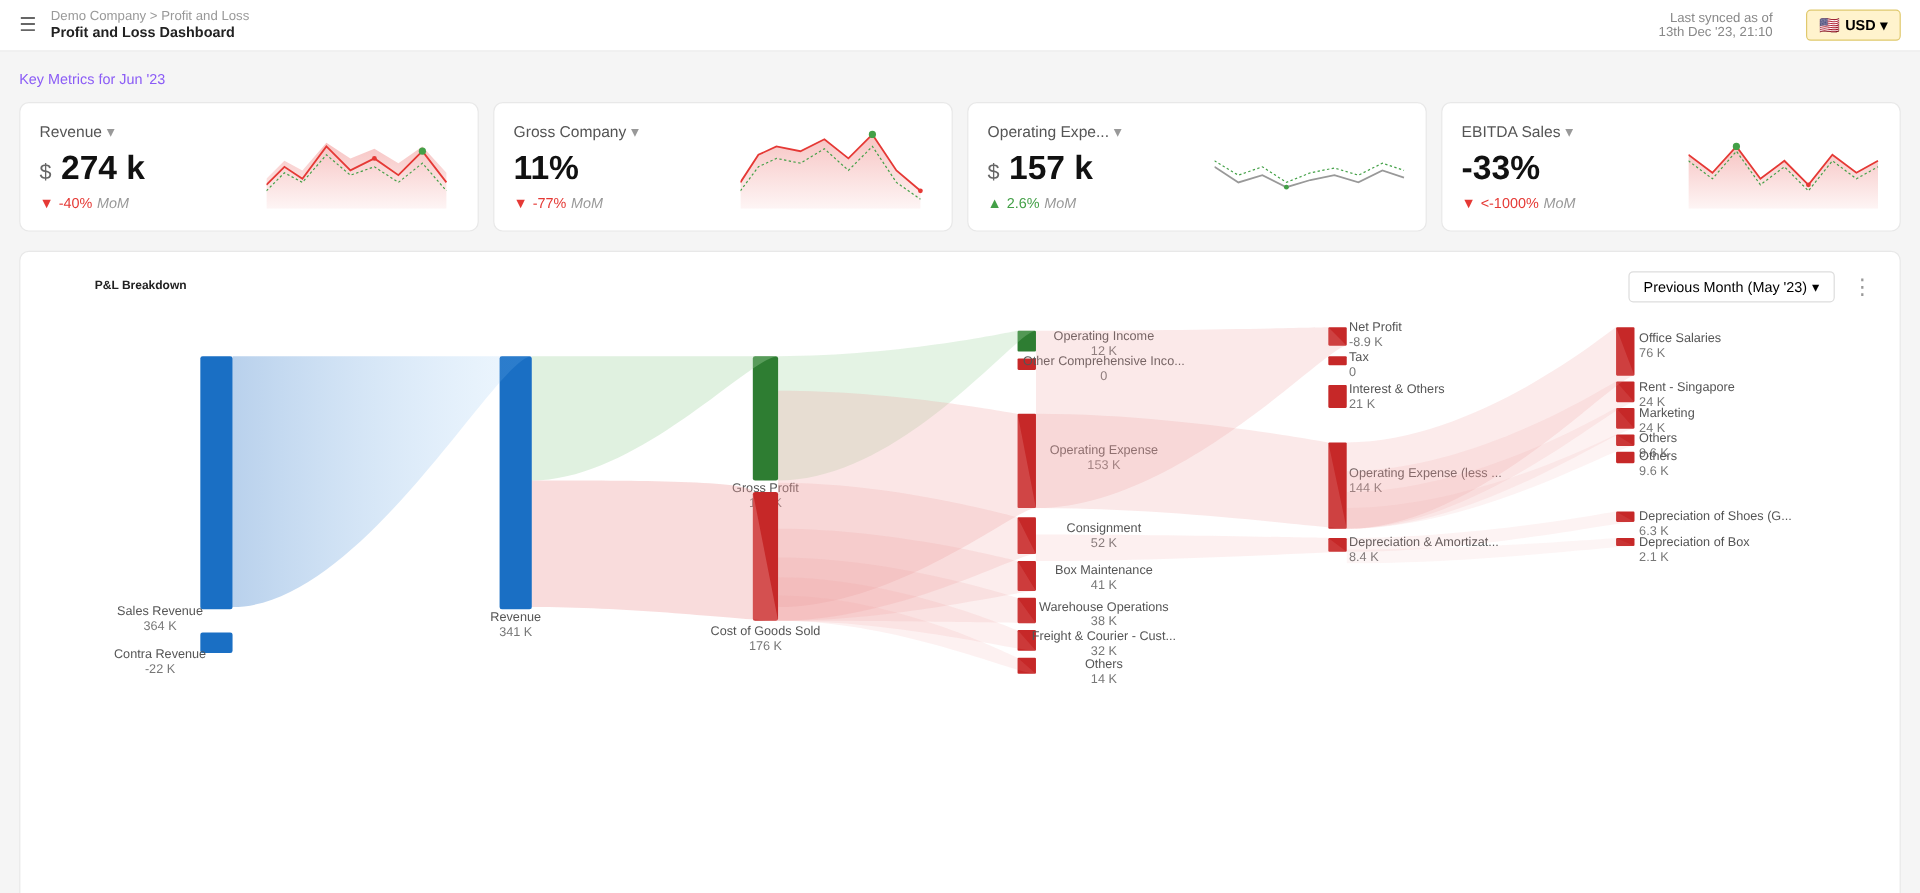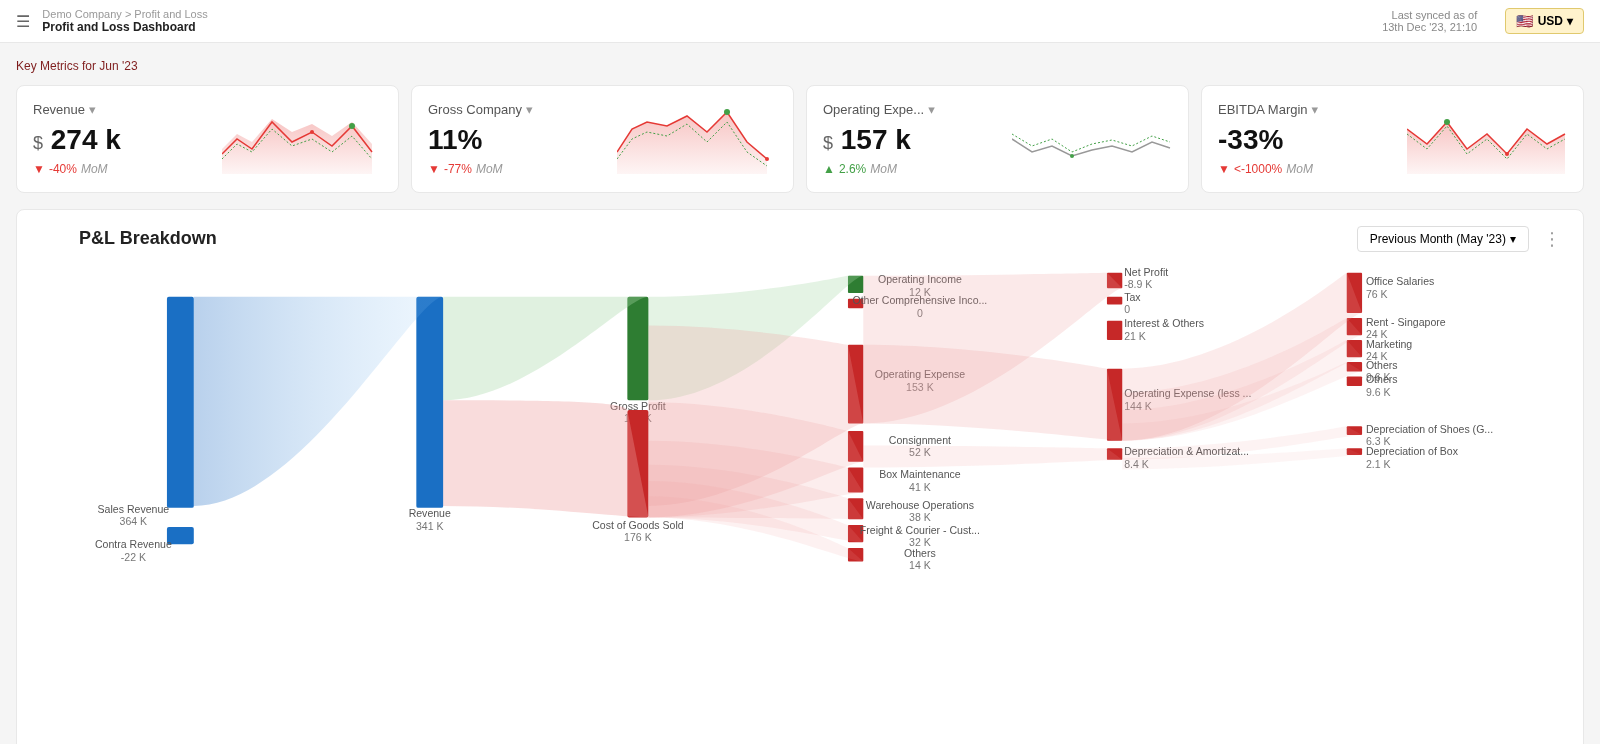"Key Metrics for Jun '23" .section-label { color: #7f1d1d -> #8b5cf6 }
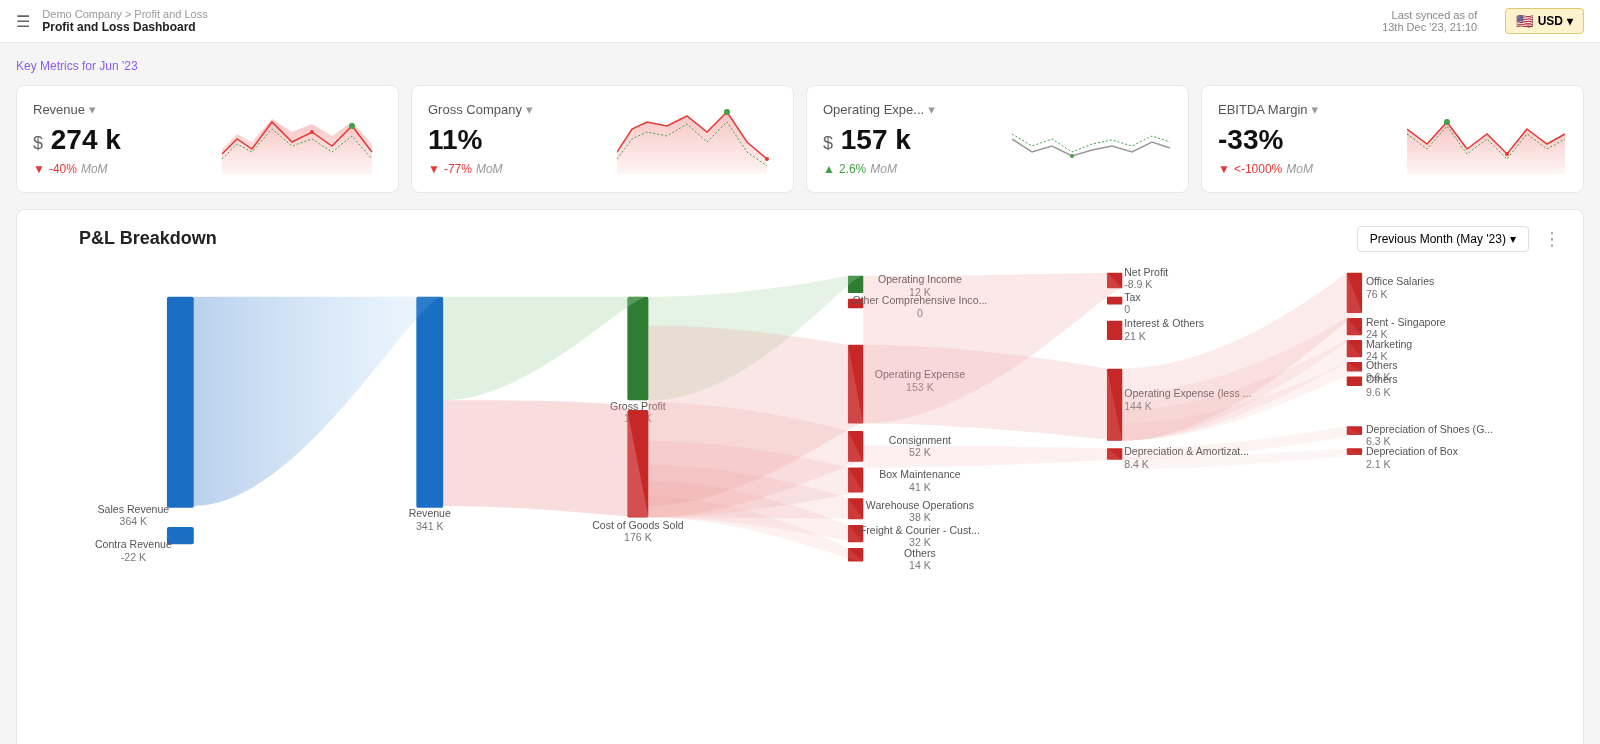"EBITDA Margin" span { text: Margin -> Sales }
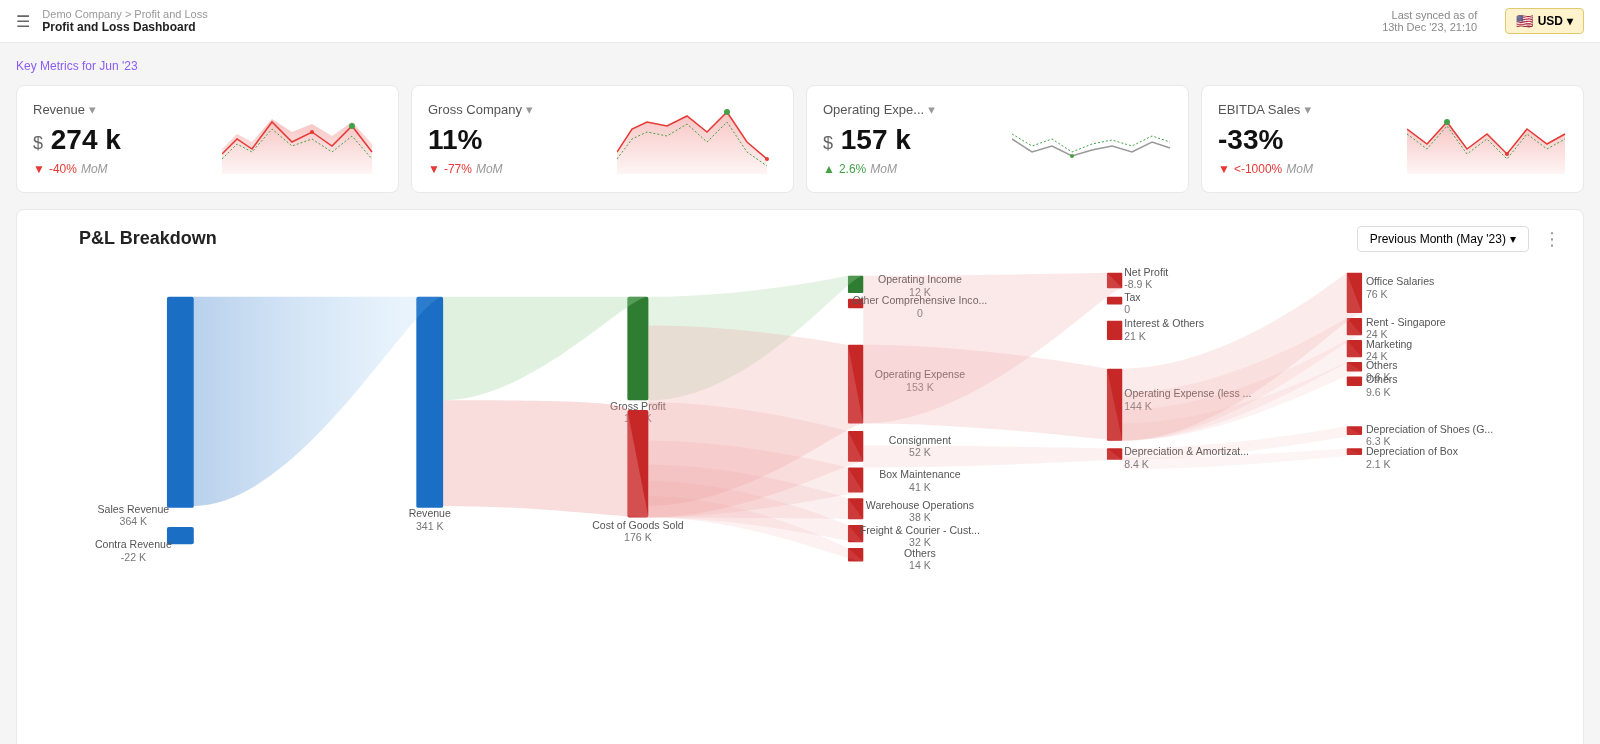"P&L Breakdown" .pnl-title { font-size: 18px -> 10px }
